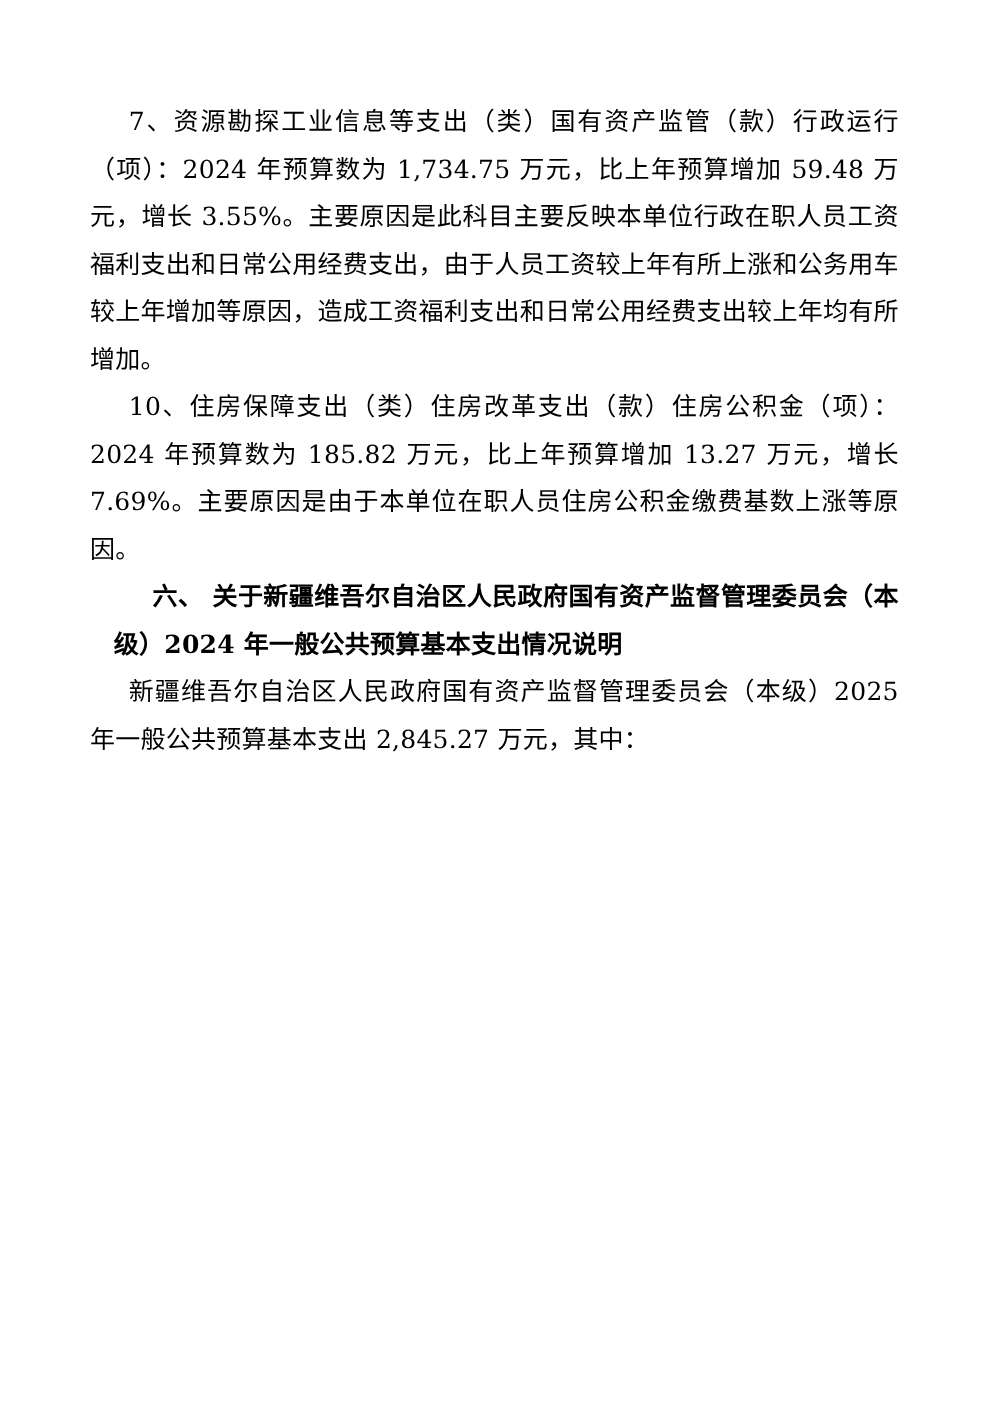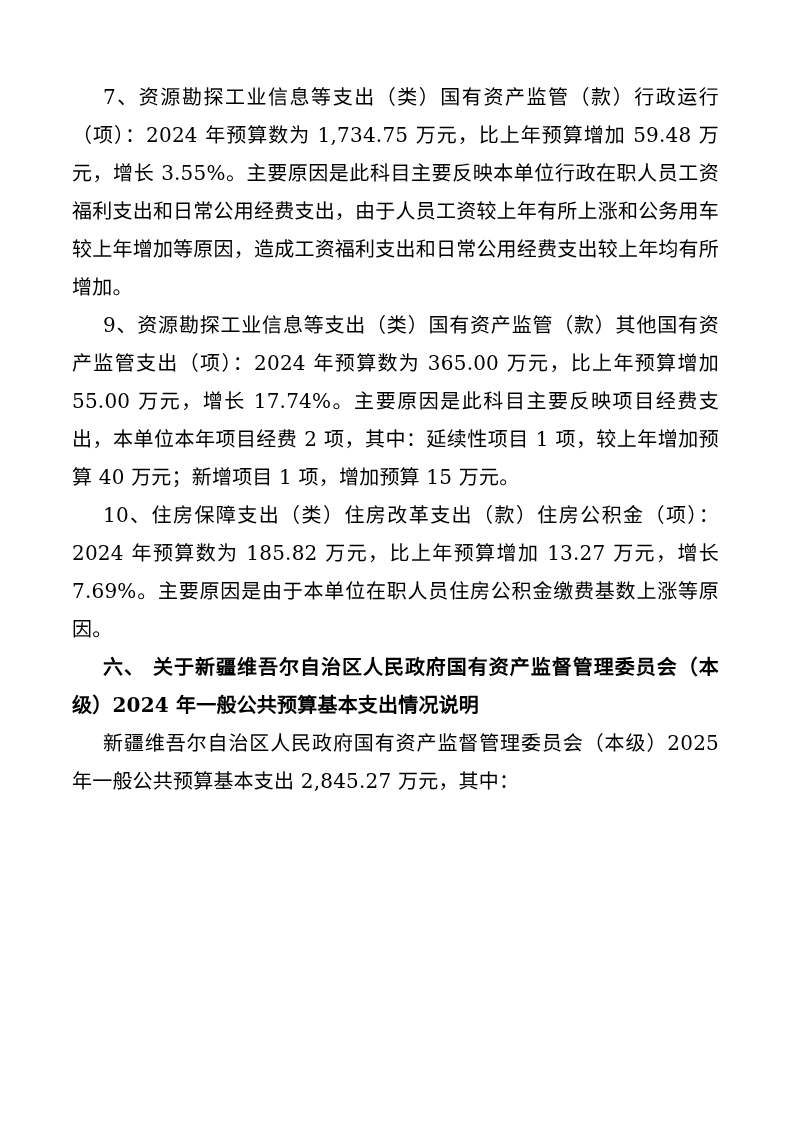"9、资源勘探工业信息等支出（类）国有资产监管（款）其他国有资产监管支出（项）：2" p.para { html: <p>9、资源勘探工业信息等支出（类）国有资产监管（款）其他国有资产监管支出（项）：2024 年预算数为 365.00 万元，比上年预算增加 55.00 万元，增长 17.74%。主要原因是此科目主要反映项目经费支出，本单位本年项目经费 2 项，其中：延续性项目 1 项，较上年增加预算 40 万元；新增项目 1 项，增加预算 15 万元。</p> -> none }
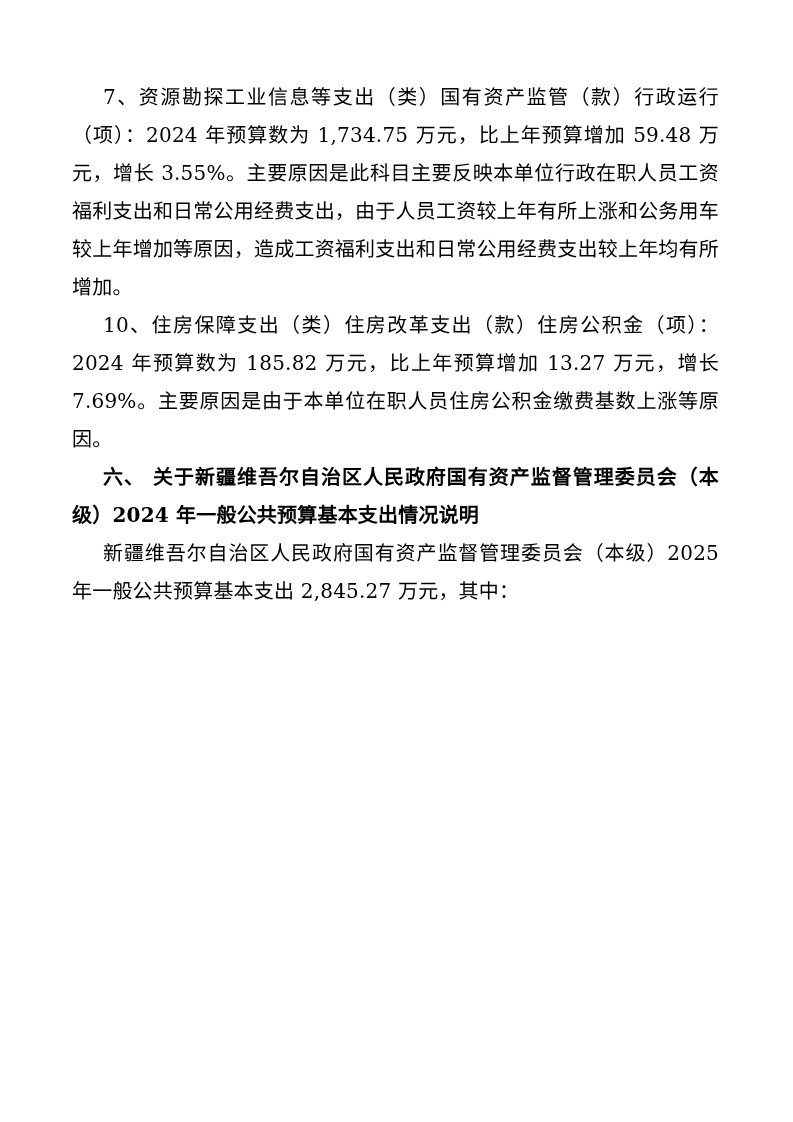"六、 关于新疆维吾尔自治区人民政府国有资产监督管理委员会（本级）2024" .para.heading { margin-left: none -> 19px }
